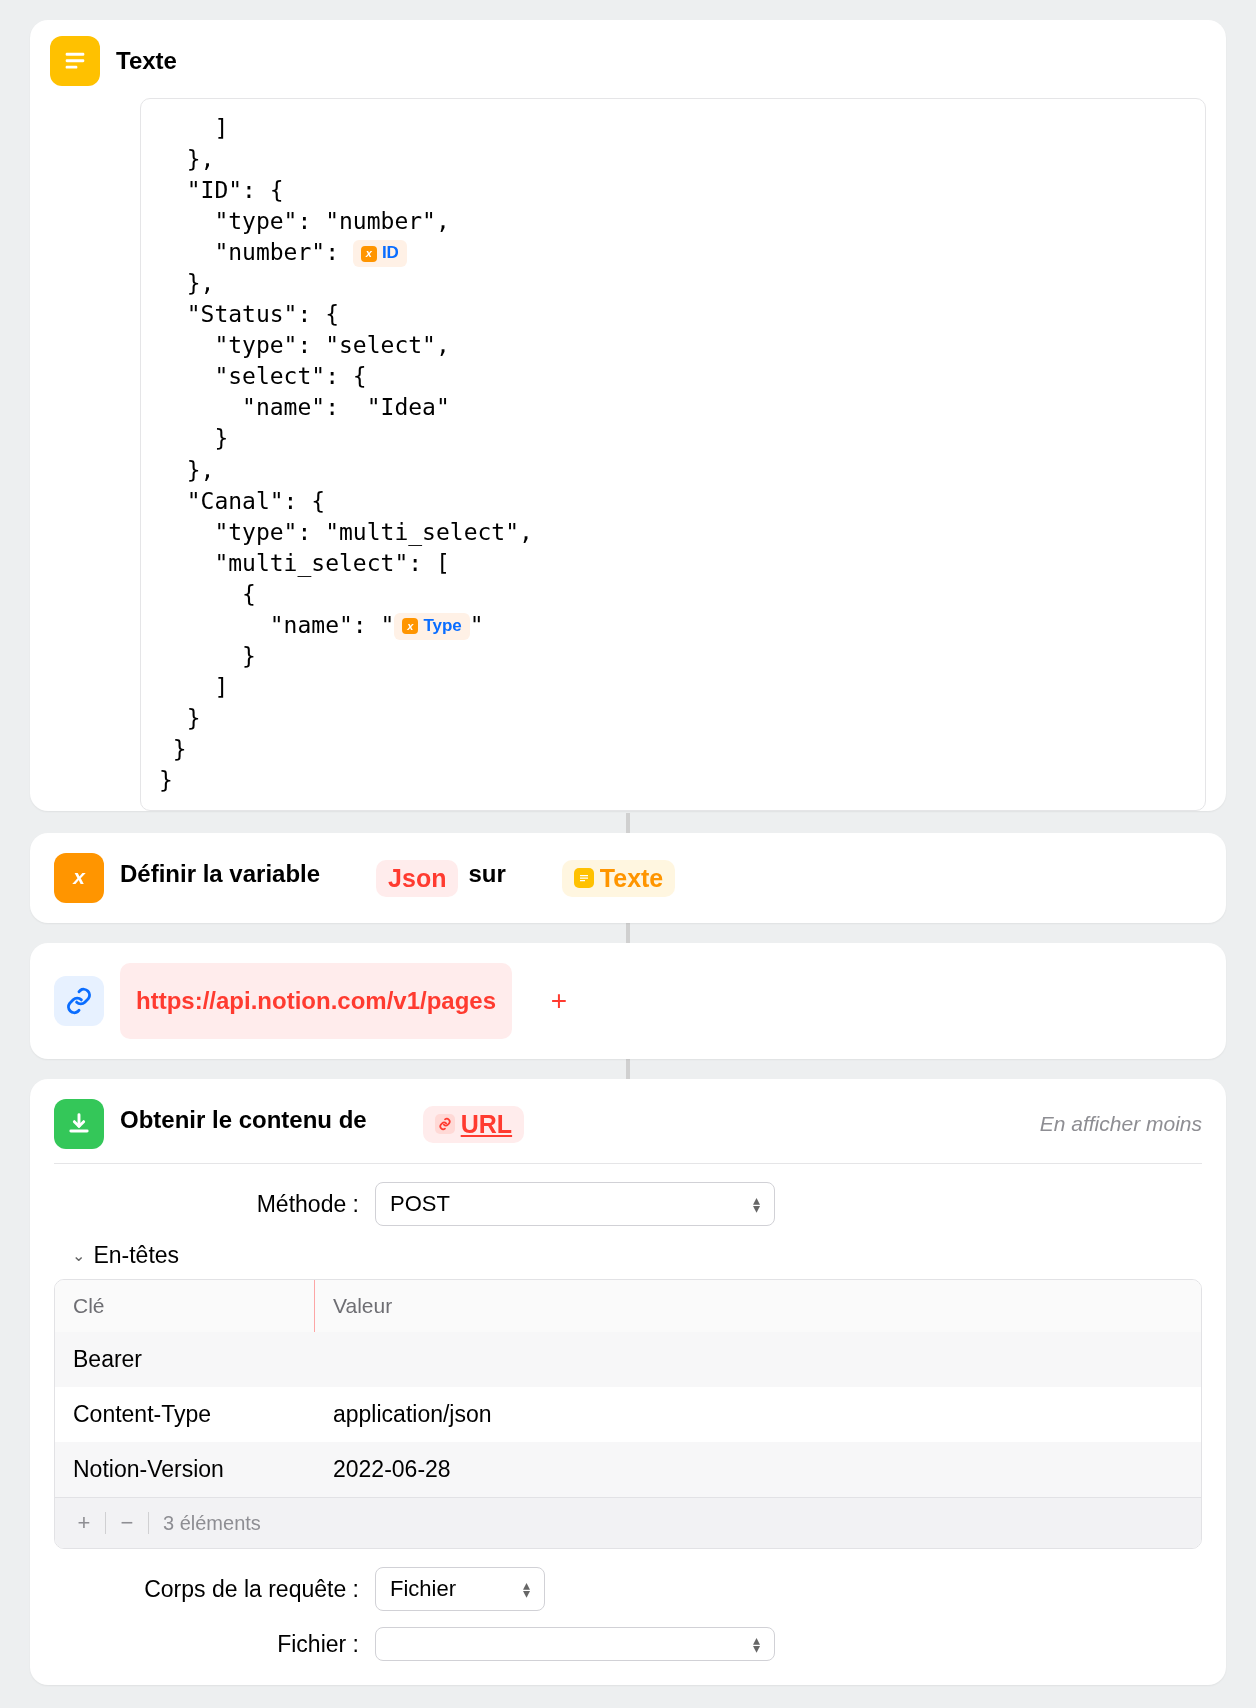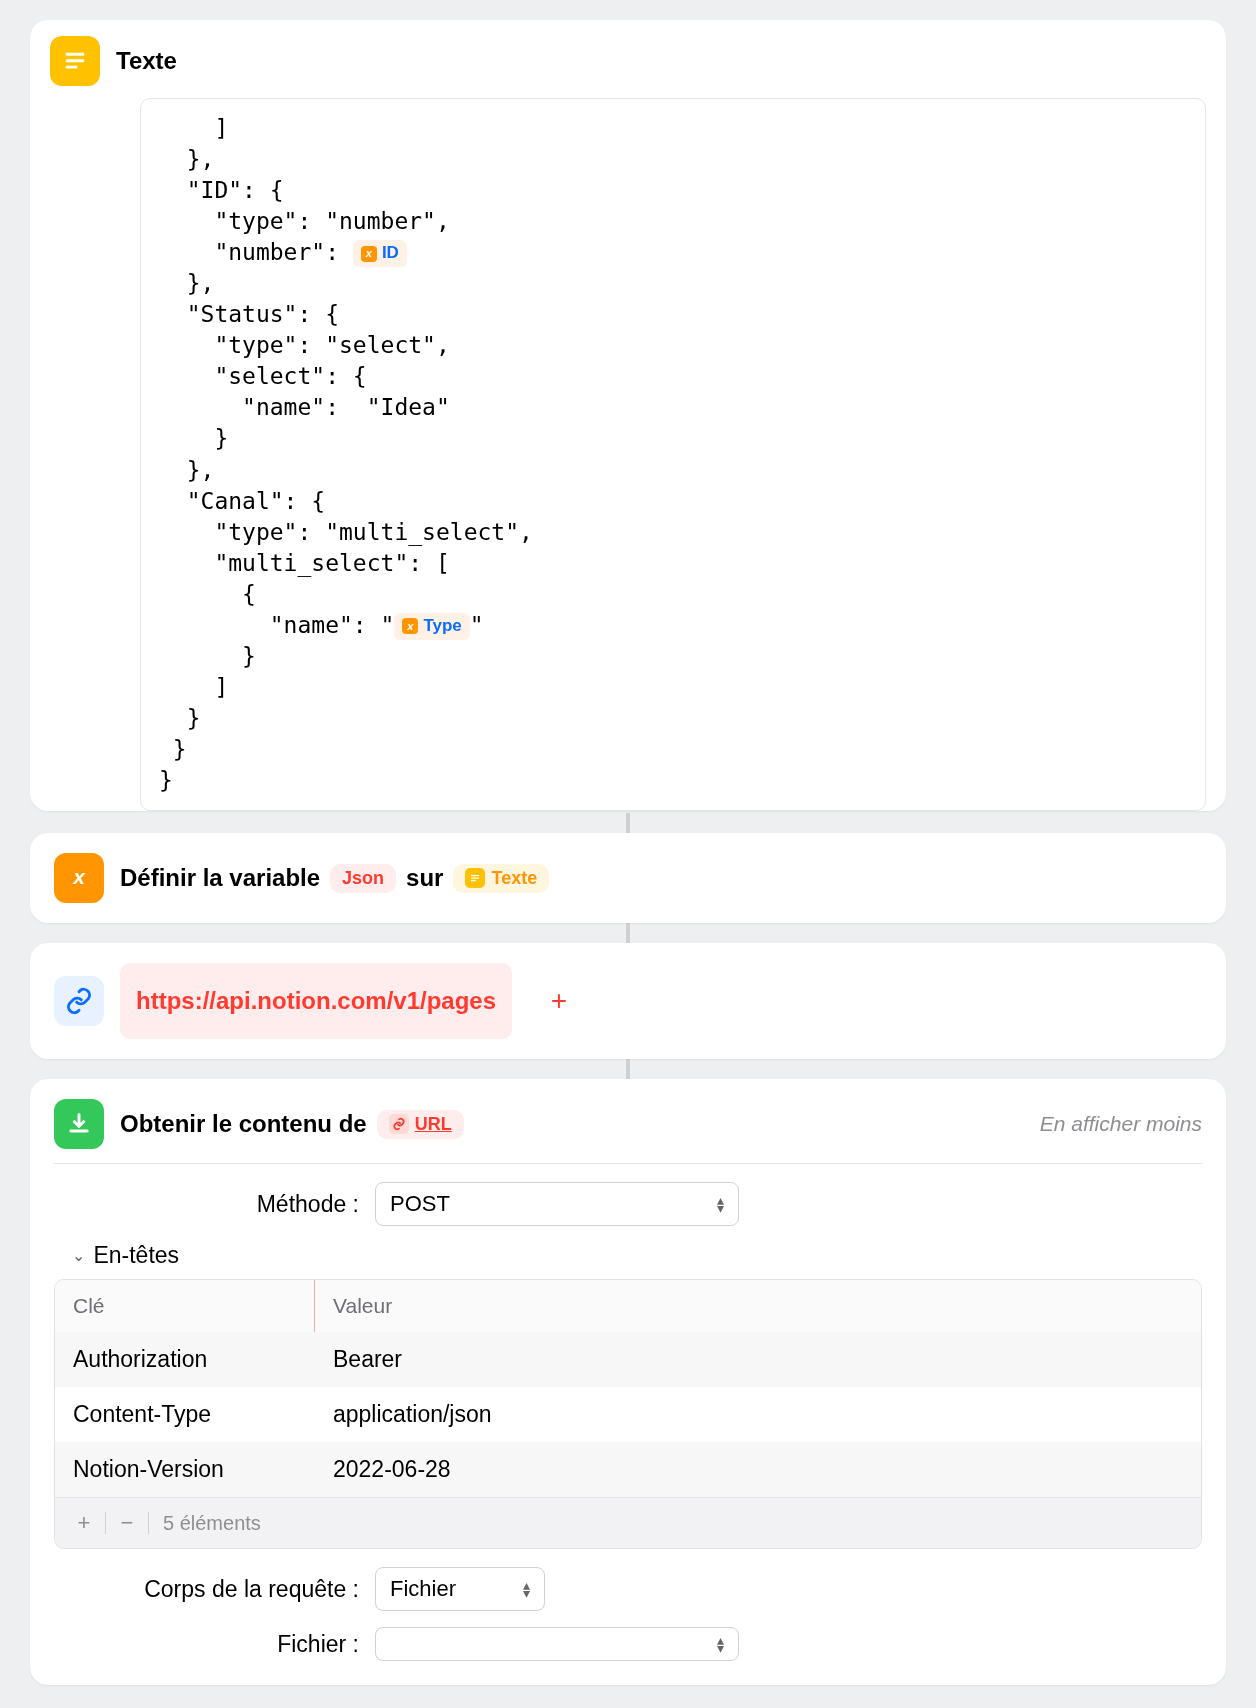"Json" .pill { font-size: 18px -> 25px; margin-left: none -> 46px }
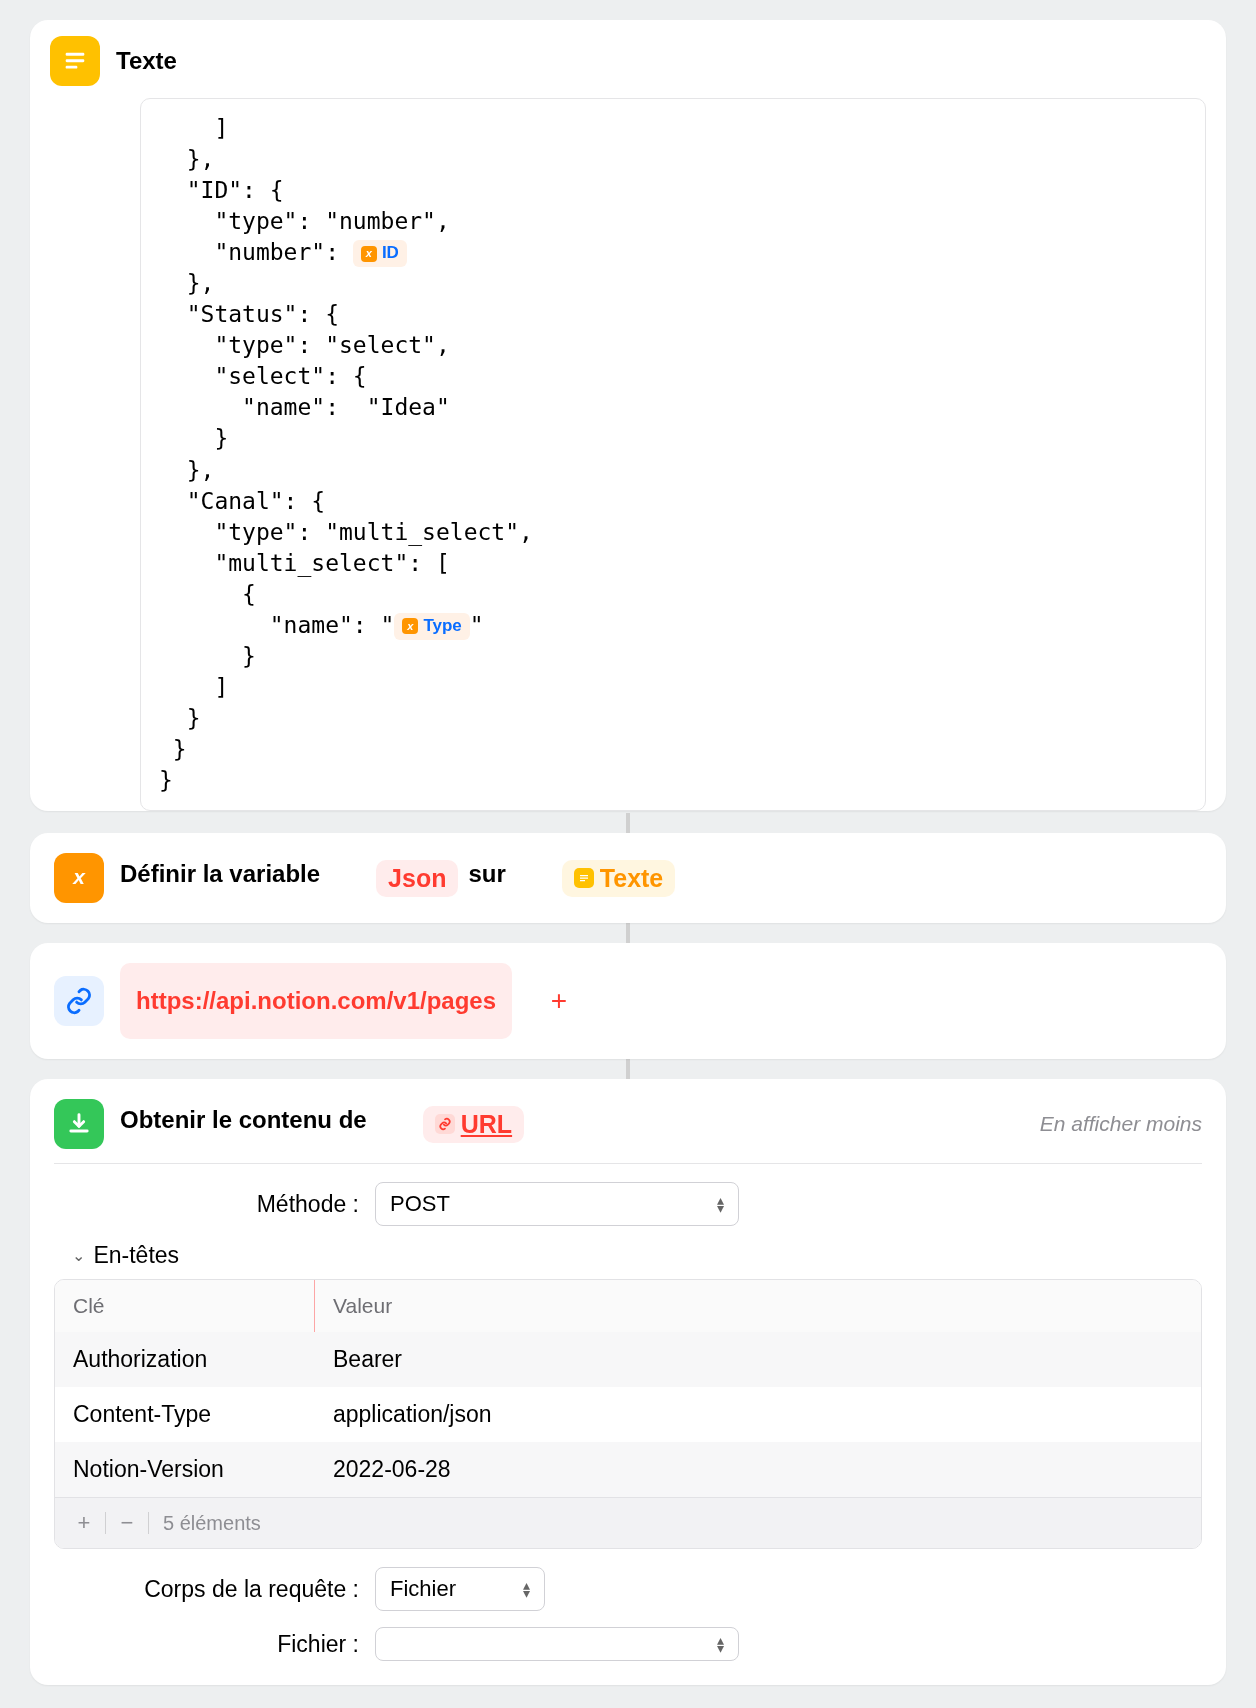"POST" .select.wide { width: 364px -> 400px }
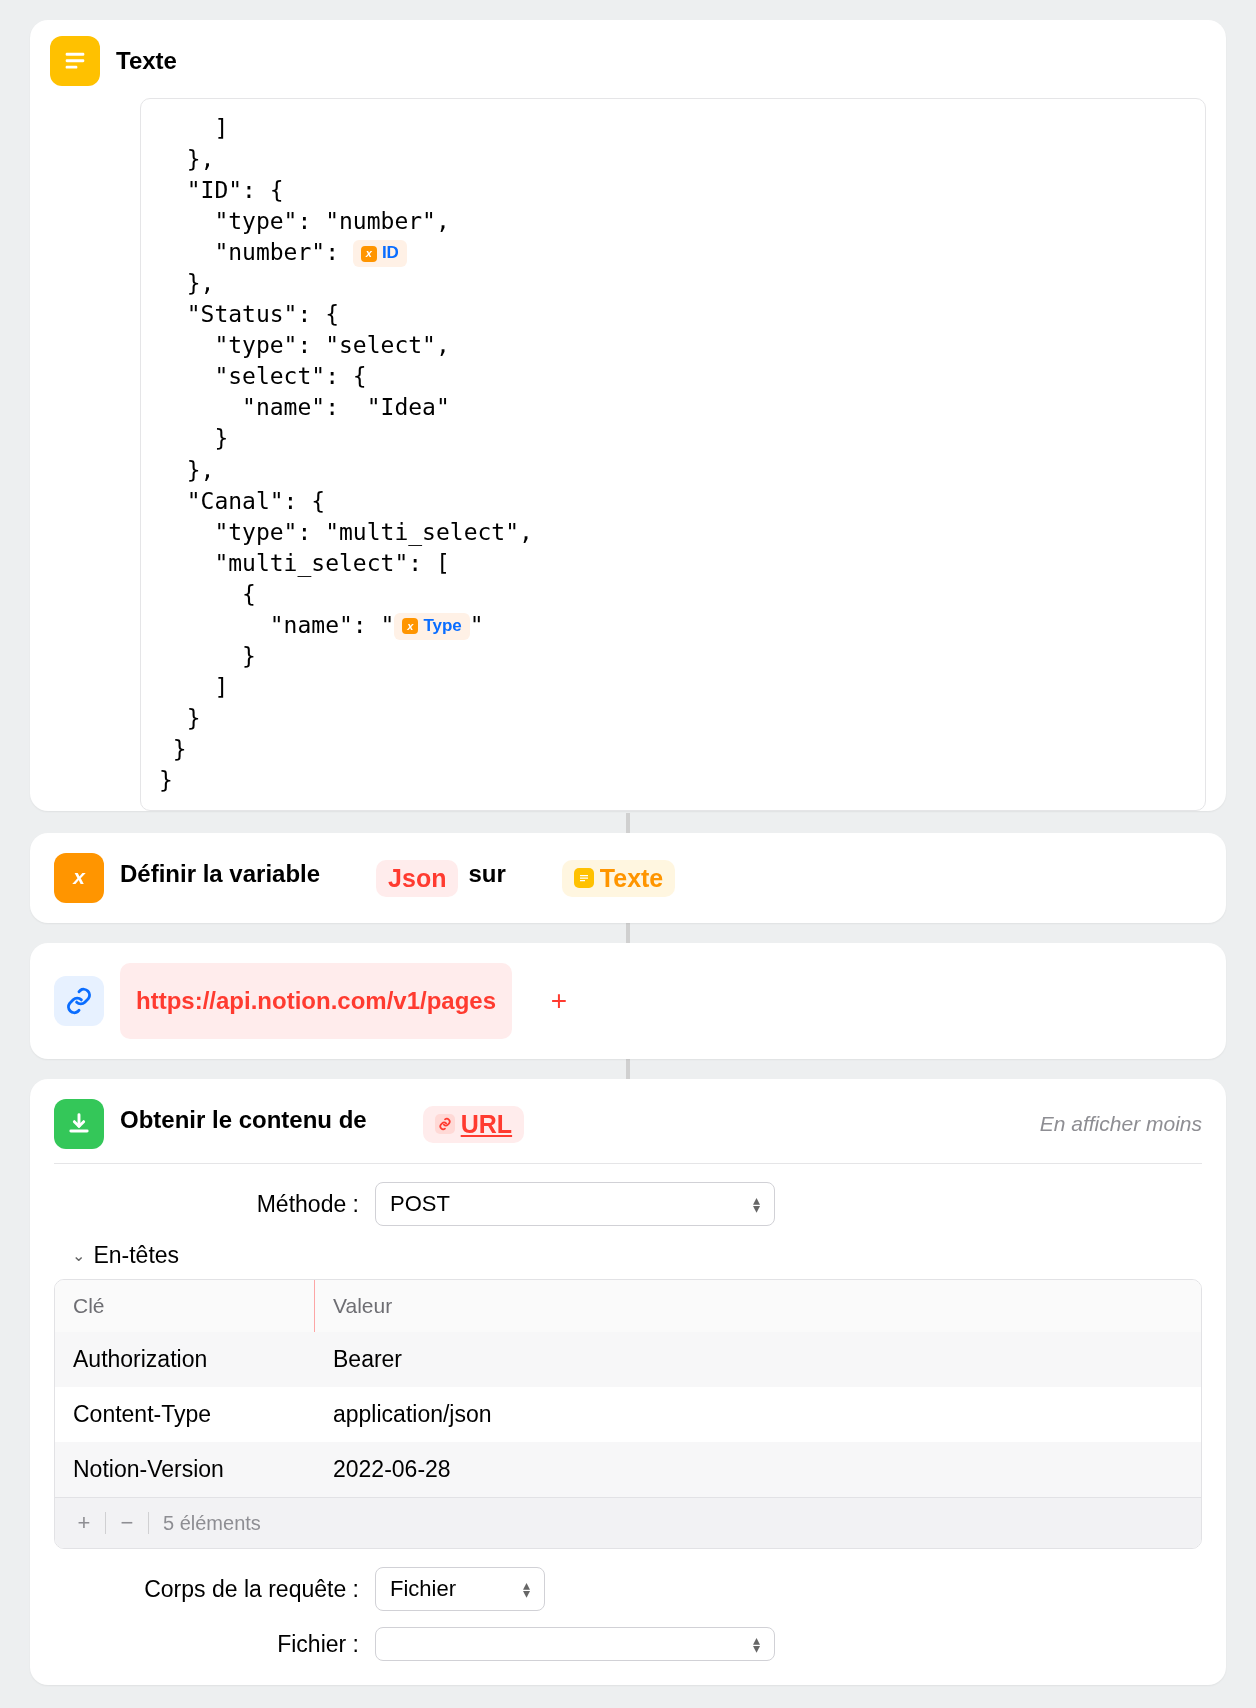"Authorization" div.cell { html: <div>Authorization</div> -> none }
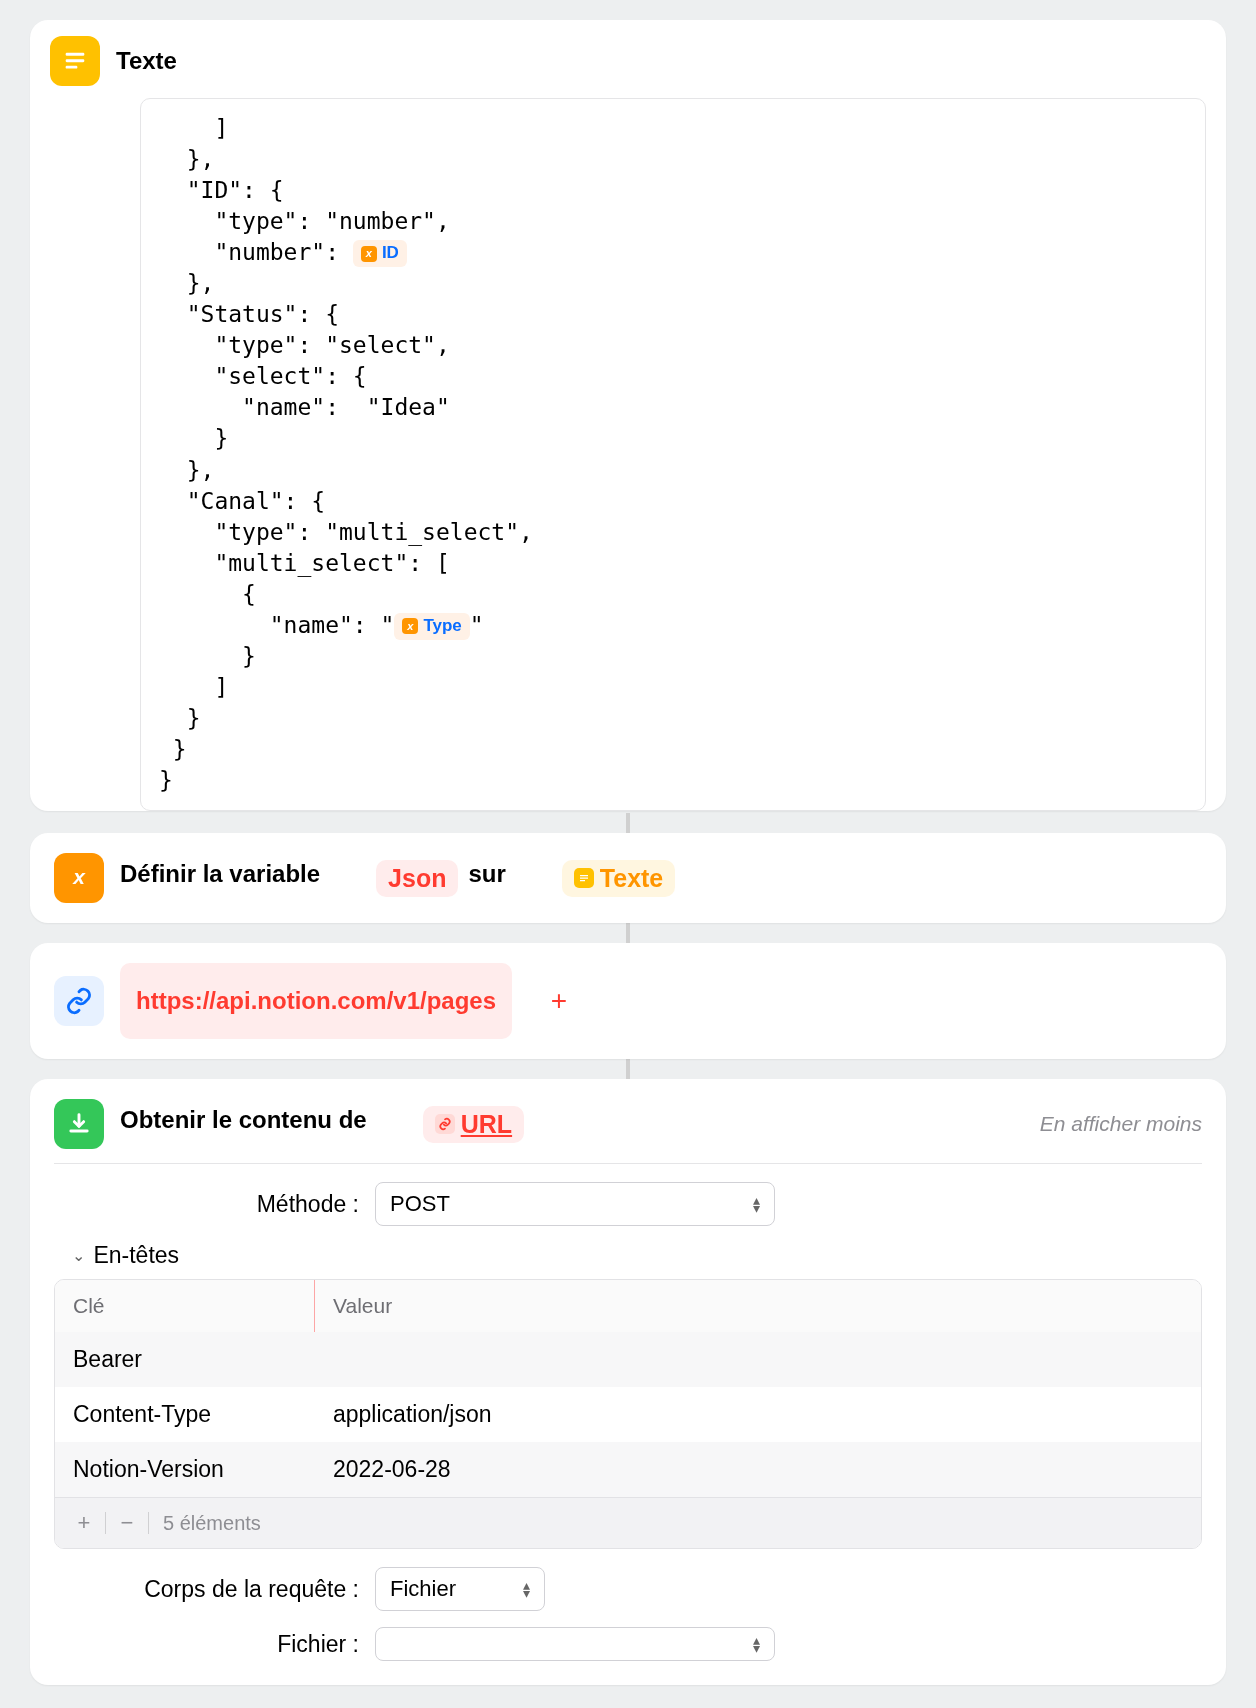"5 éléments" span { text: 5 -> 3 }
